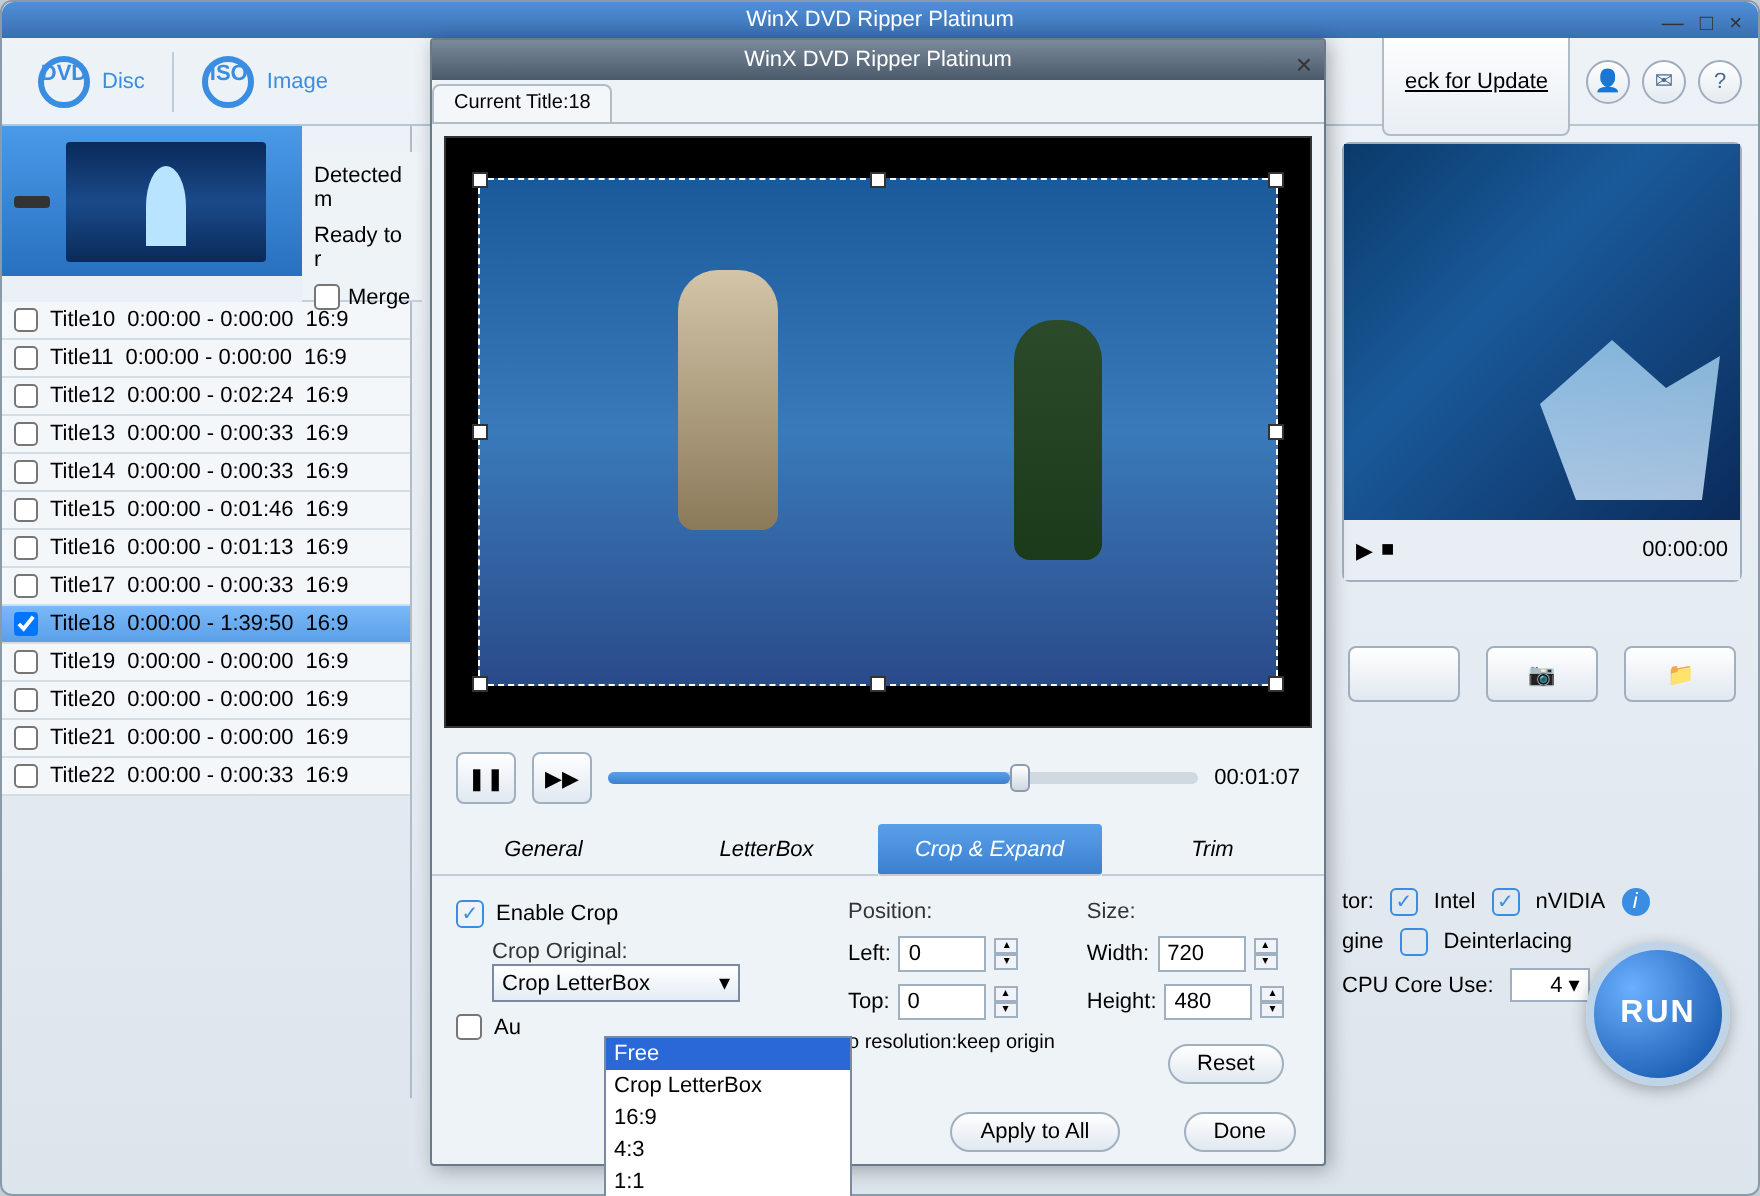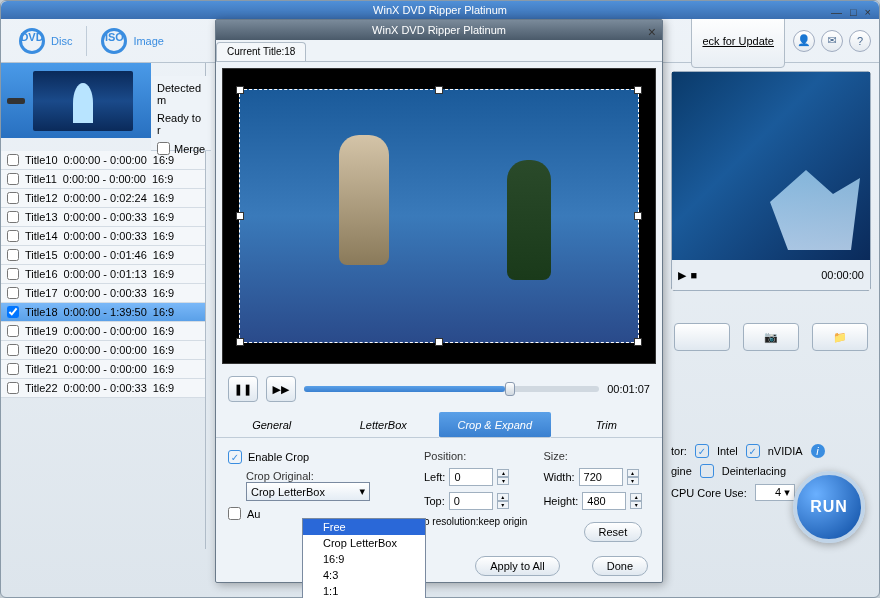"Free" .dditem { padding: 2px 20px -> 2px 4px }
